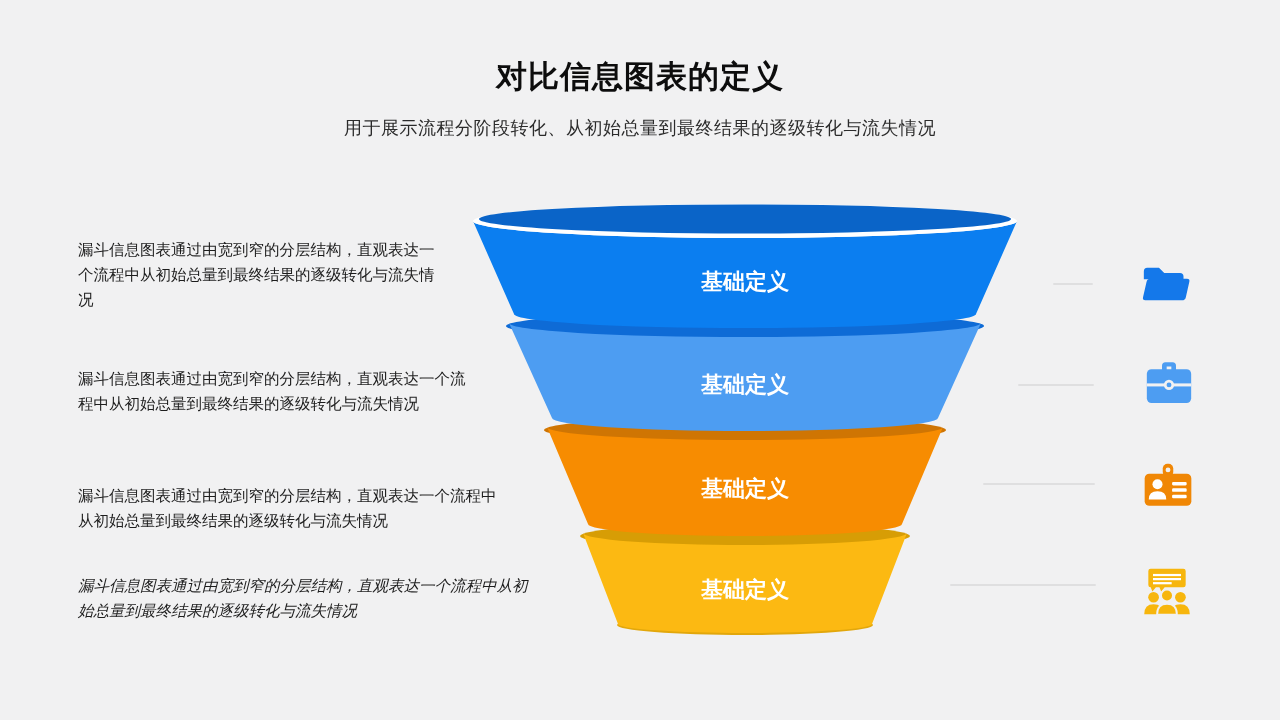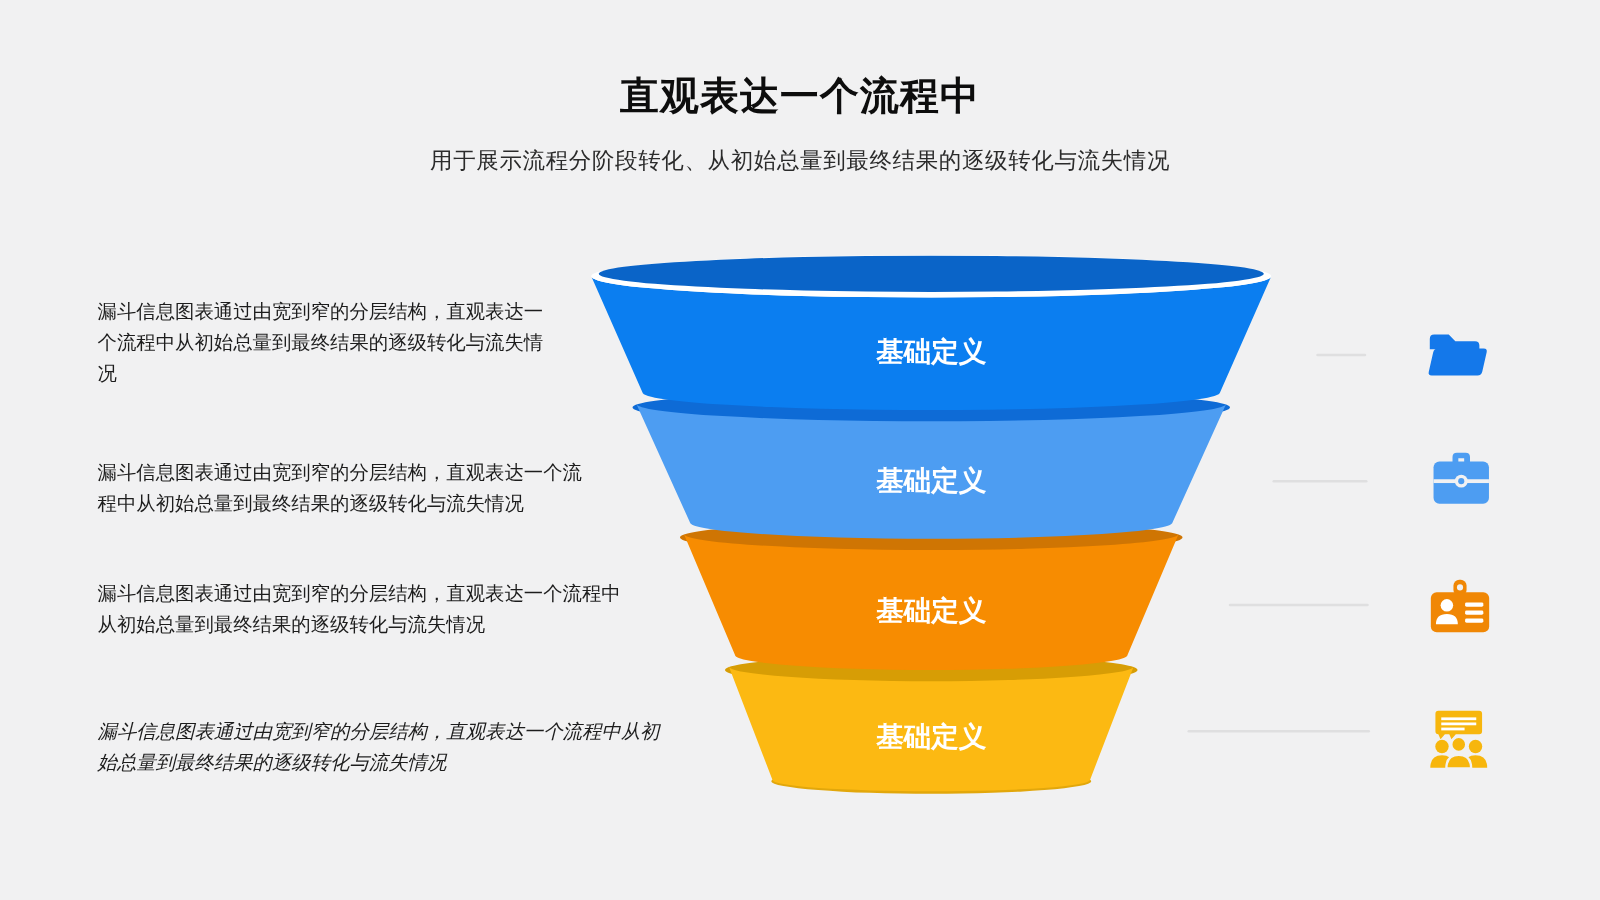"直观表达一个流程中" div.title { text: 直观表达一个流程中 -> 对比信息图表的定义 }
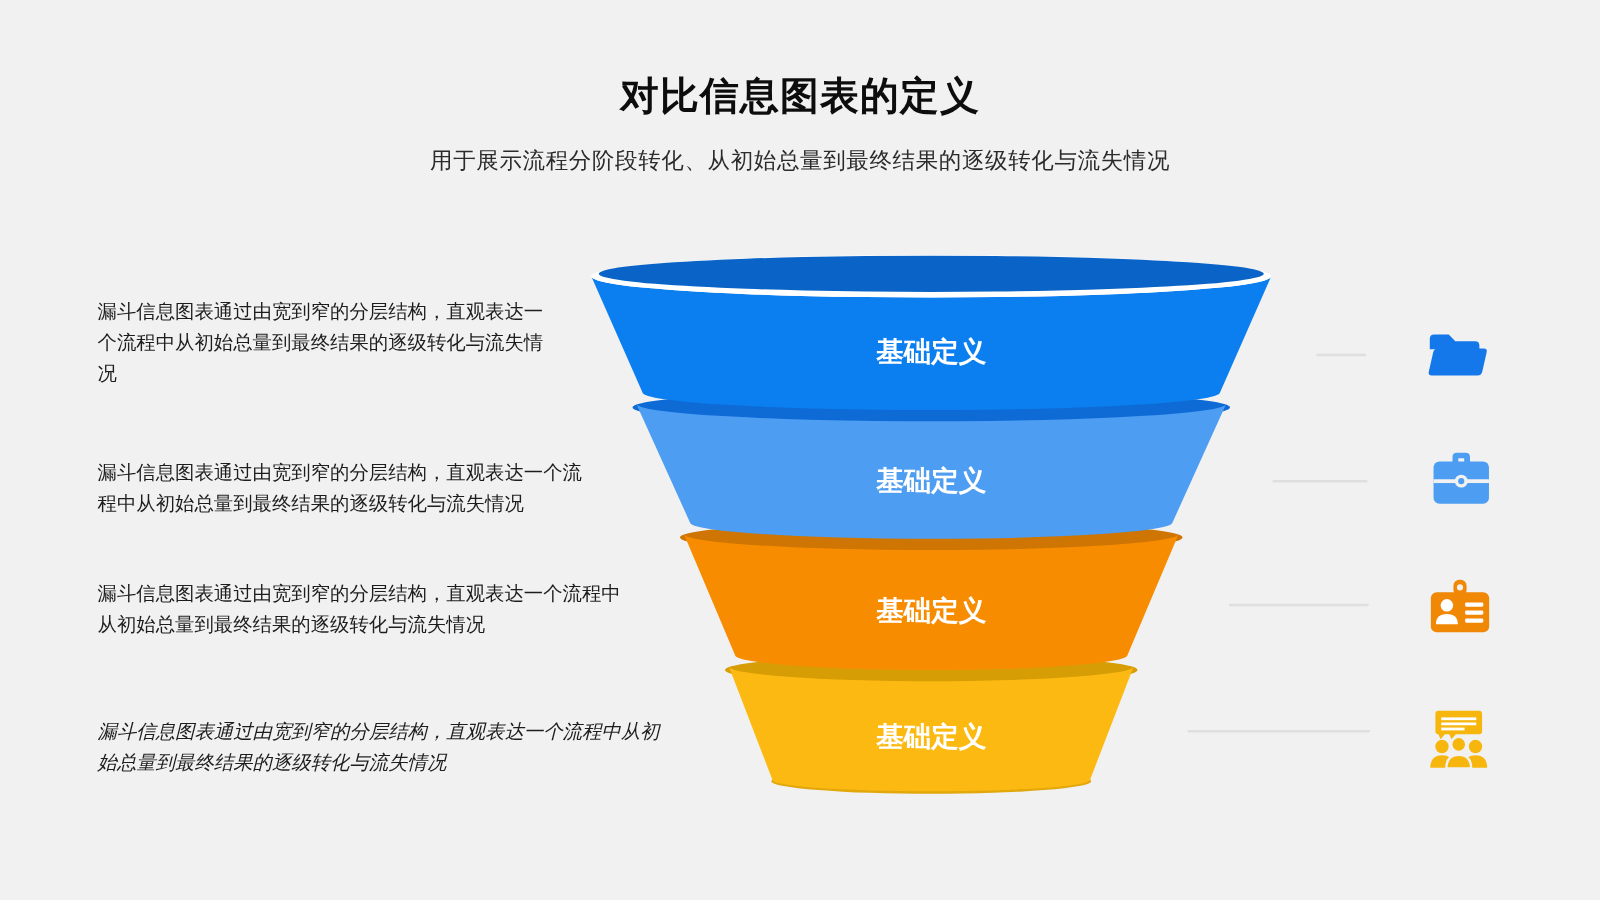"漏斗信息图表通过由宽到窄的分层结构，直观表达一个流程中" .desc-3 { top: 463px -> 483px }
